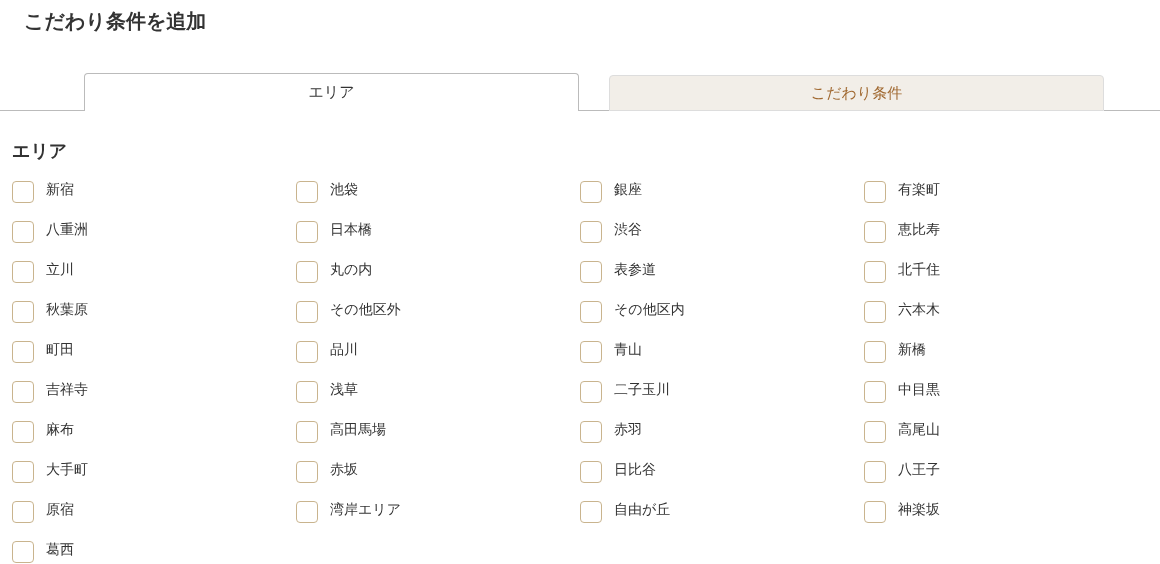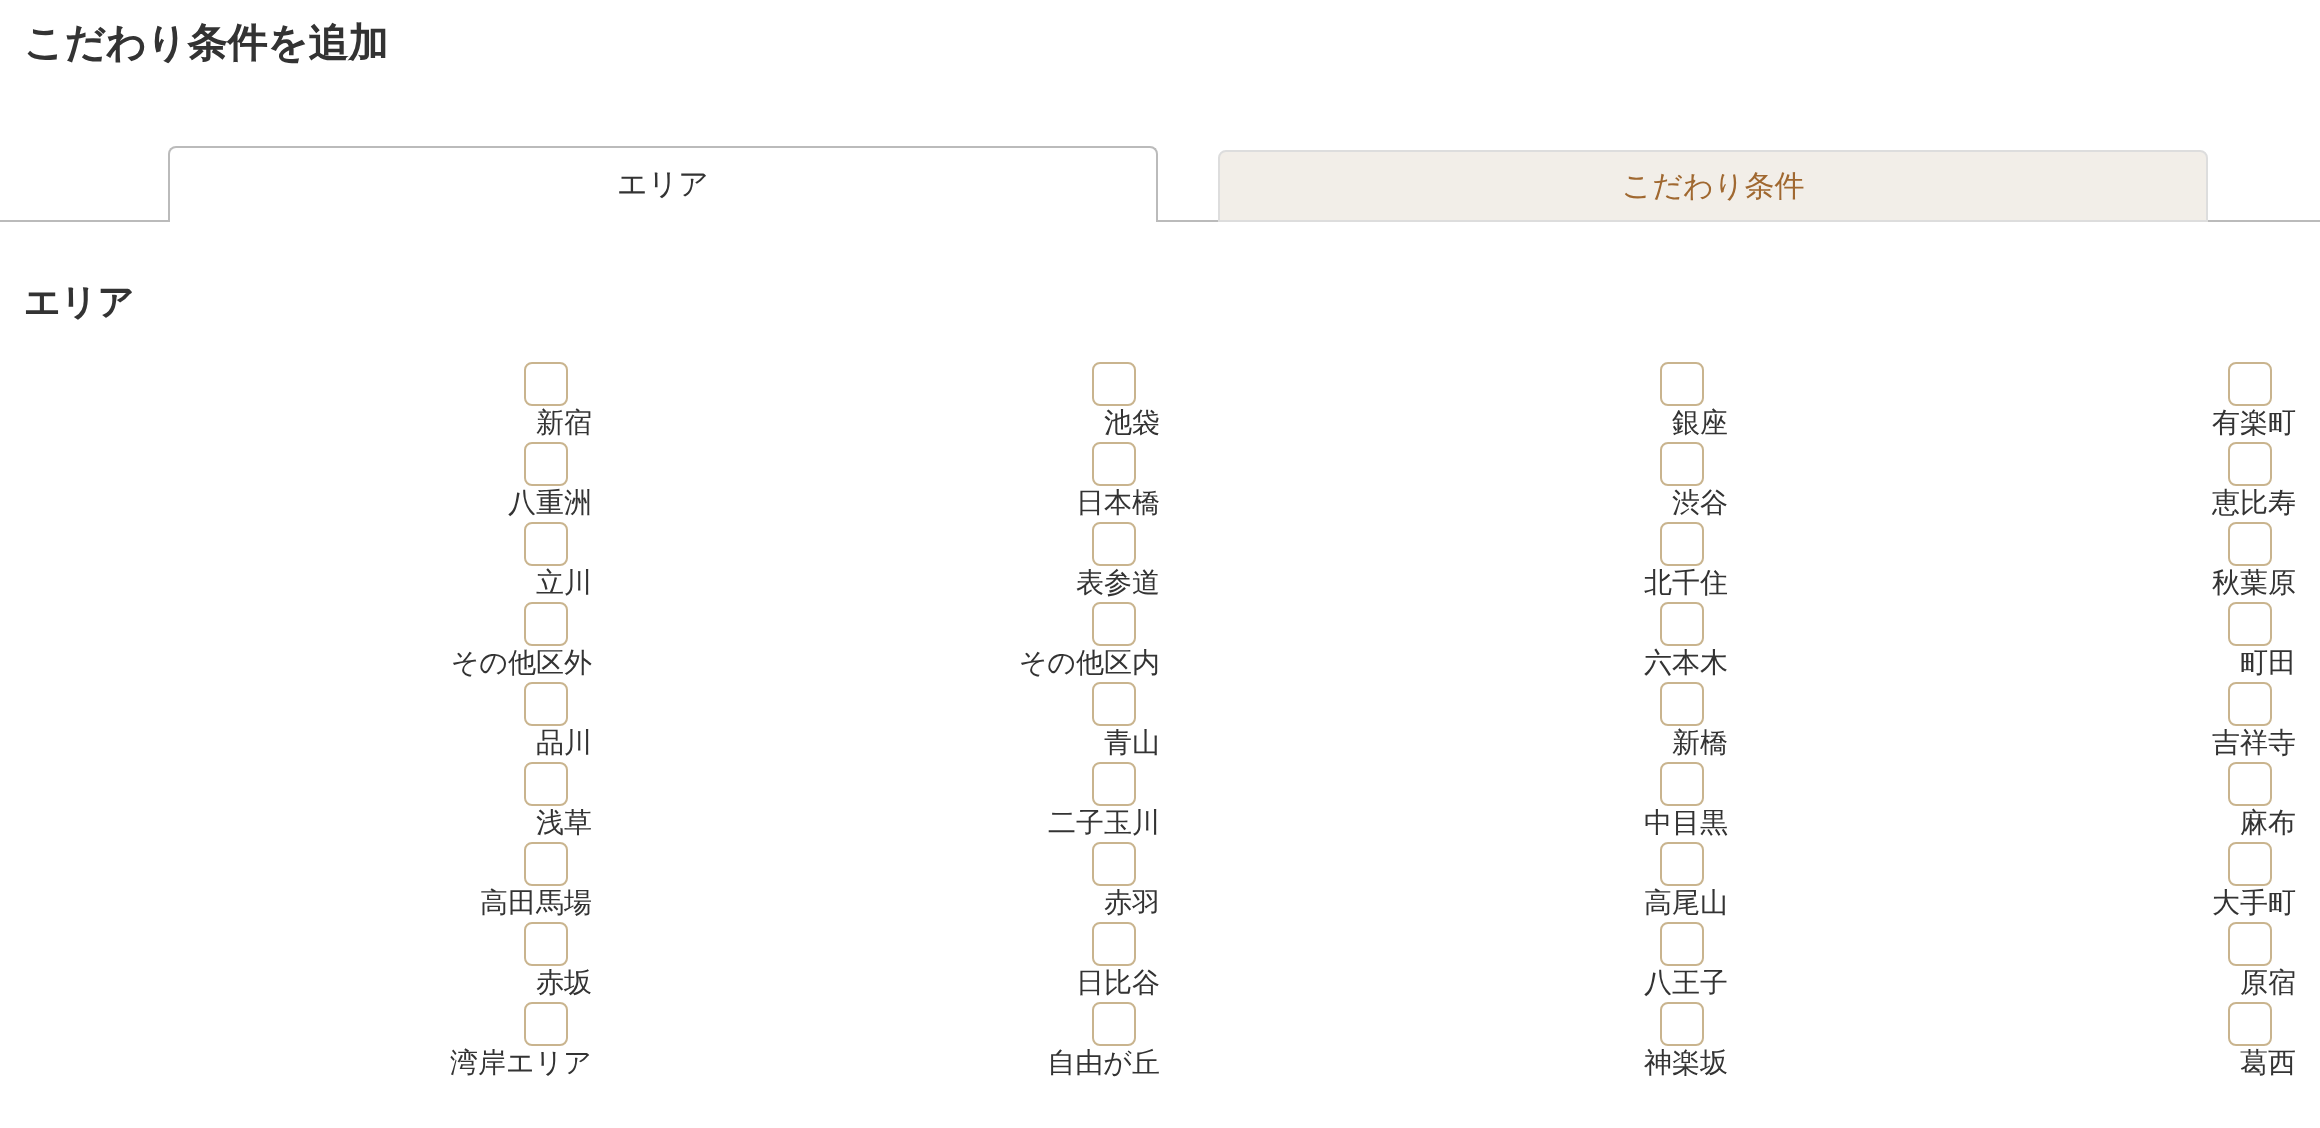"こだわり条件を追加" .page-title { margin-left: none -> 12px }
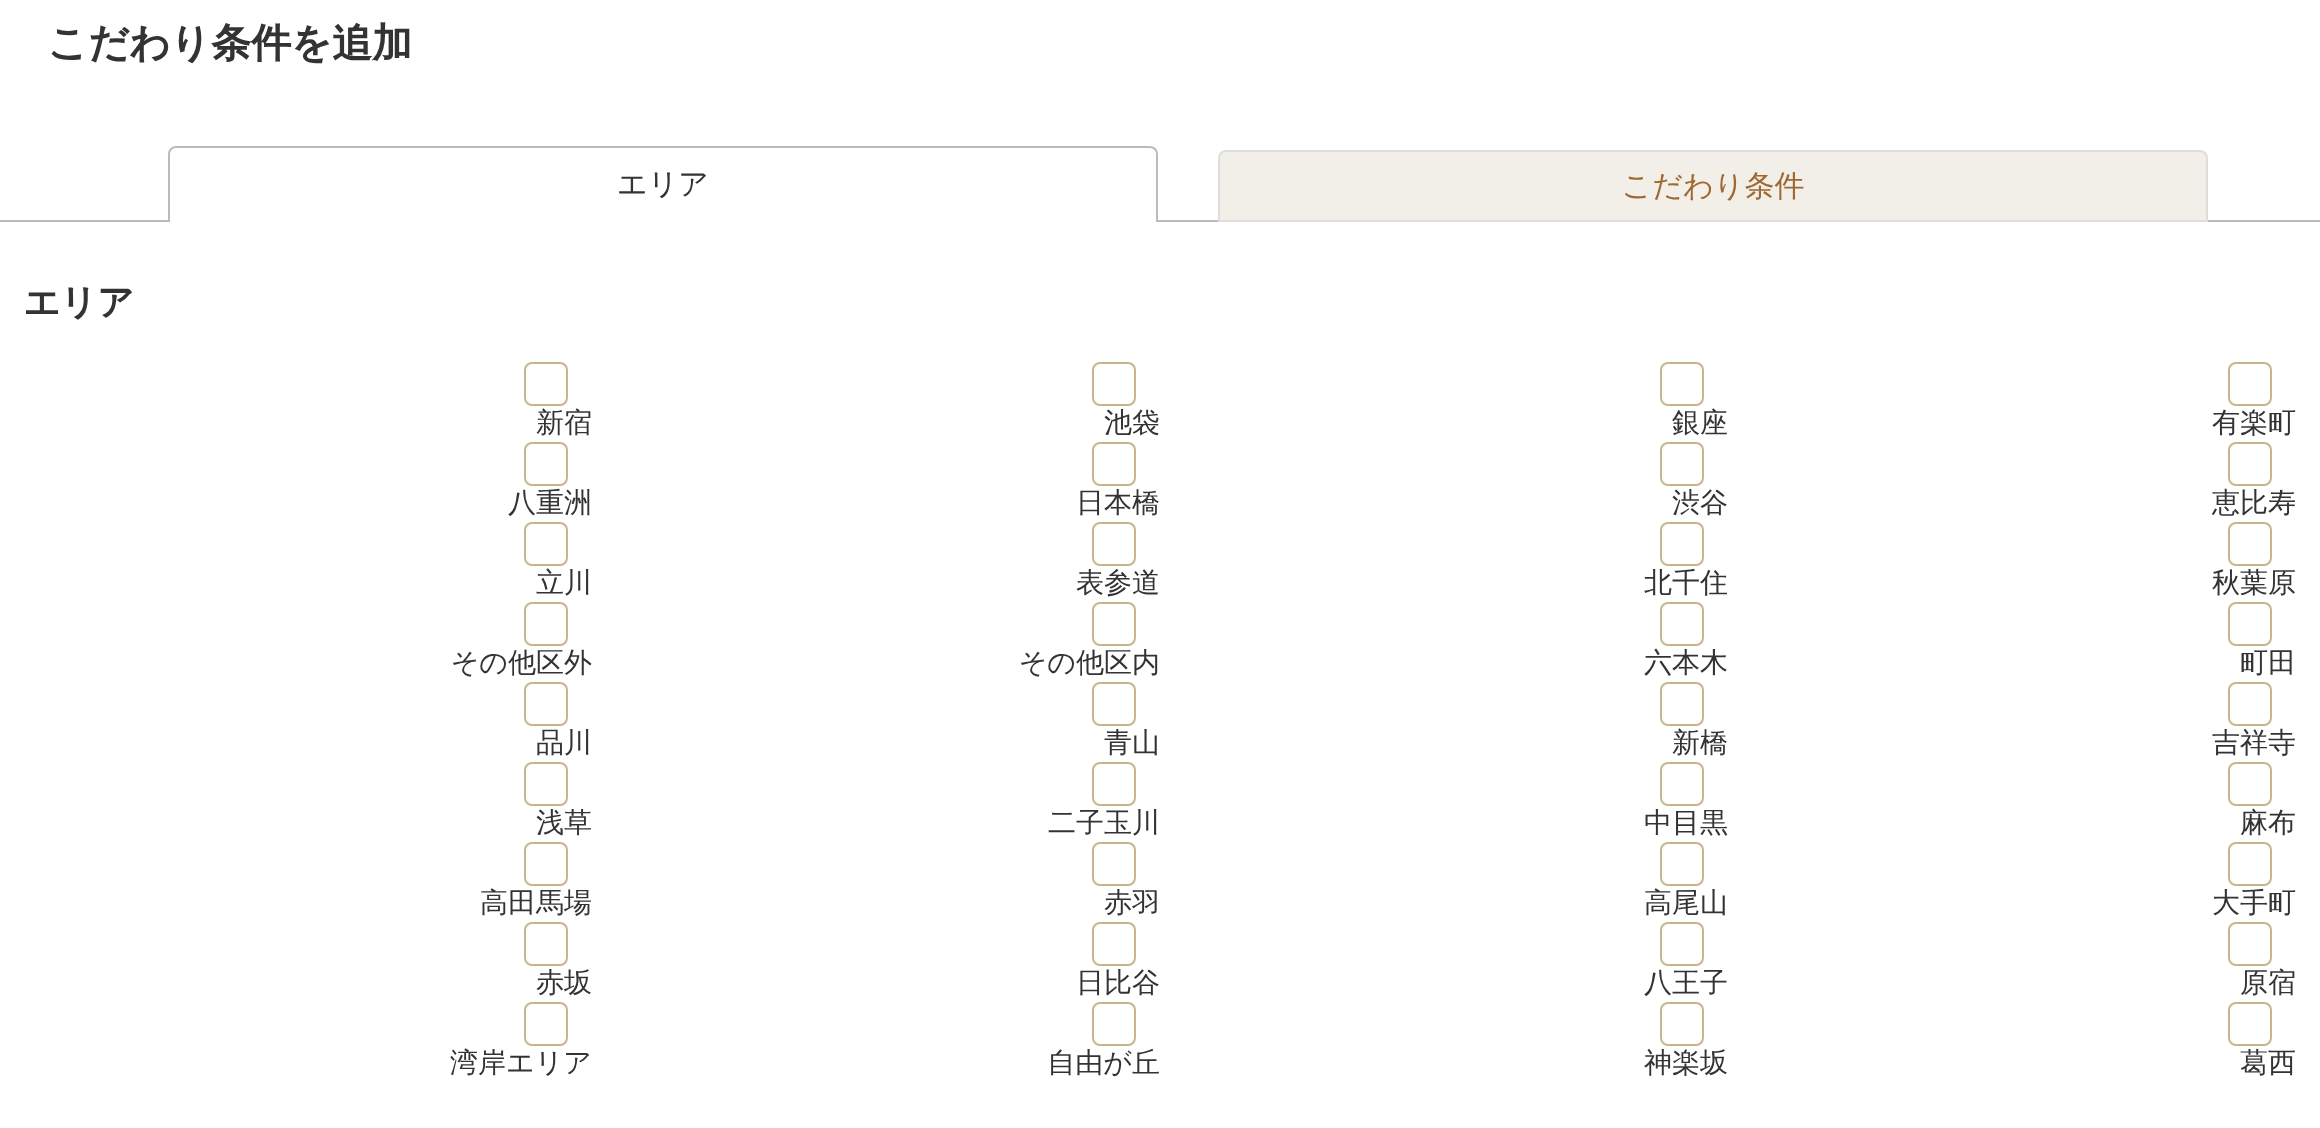"新宿" .checkbox-item { align-items: flex-end -> flex-start; flex-direction: column -> none }
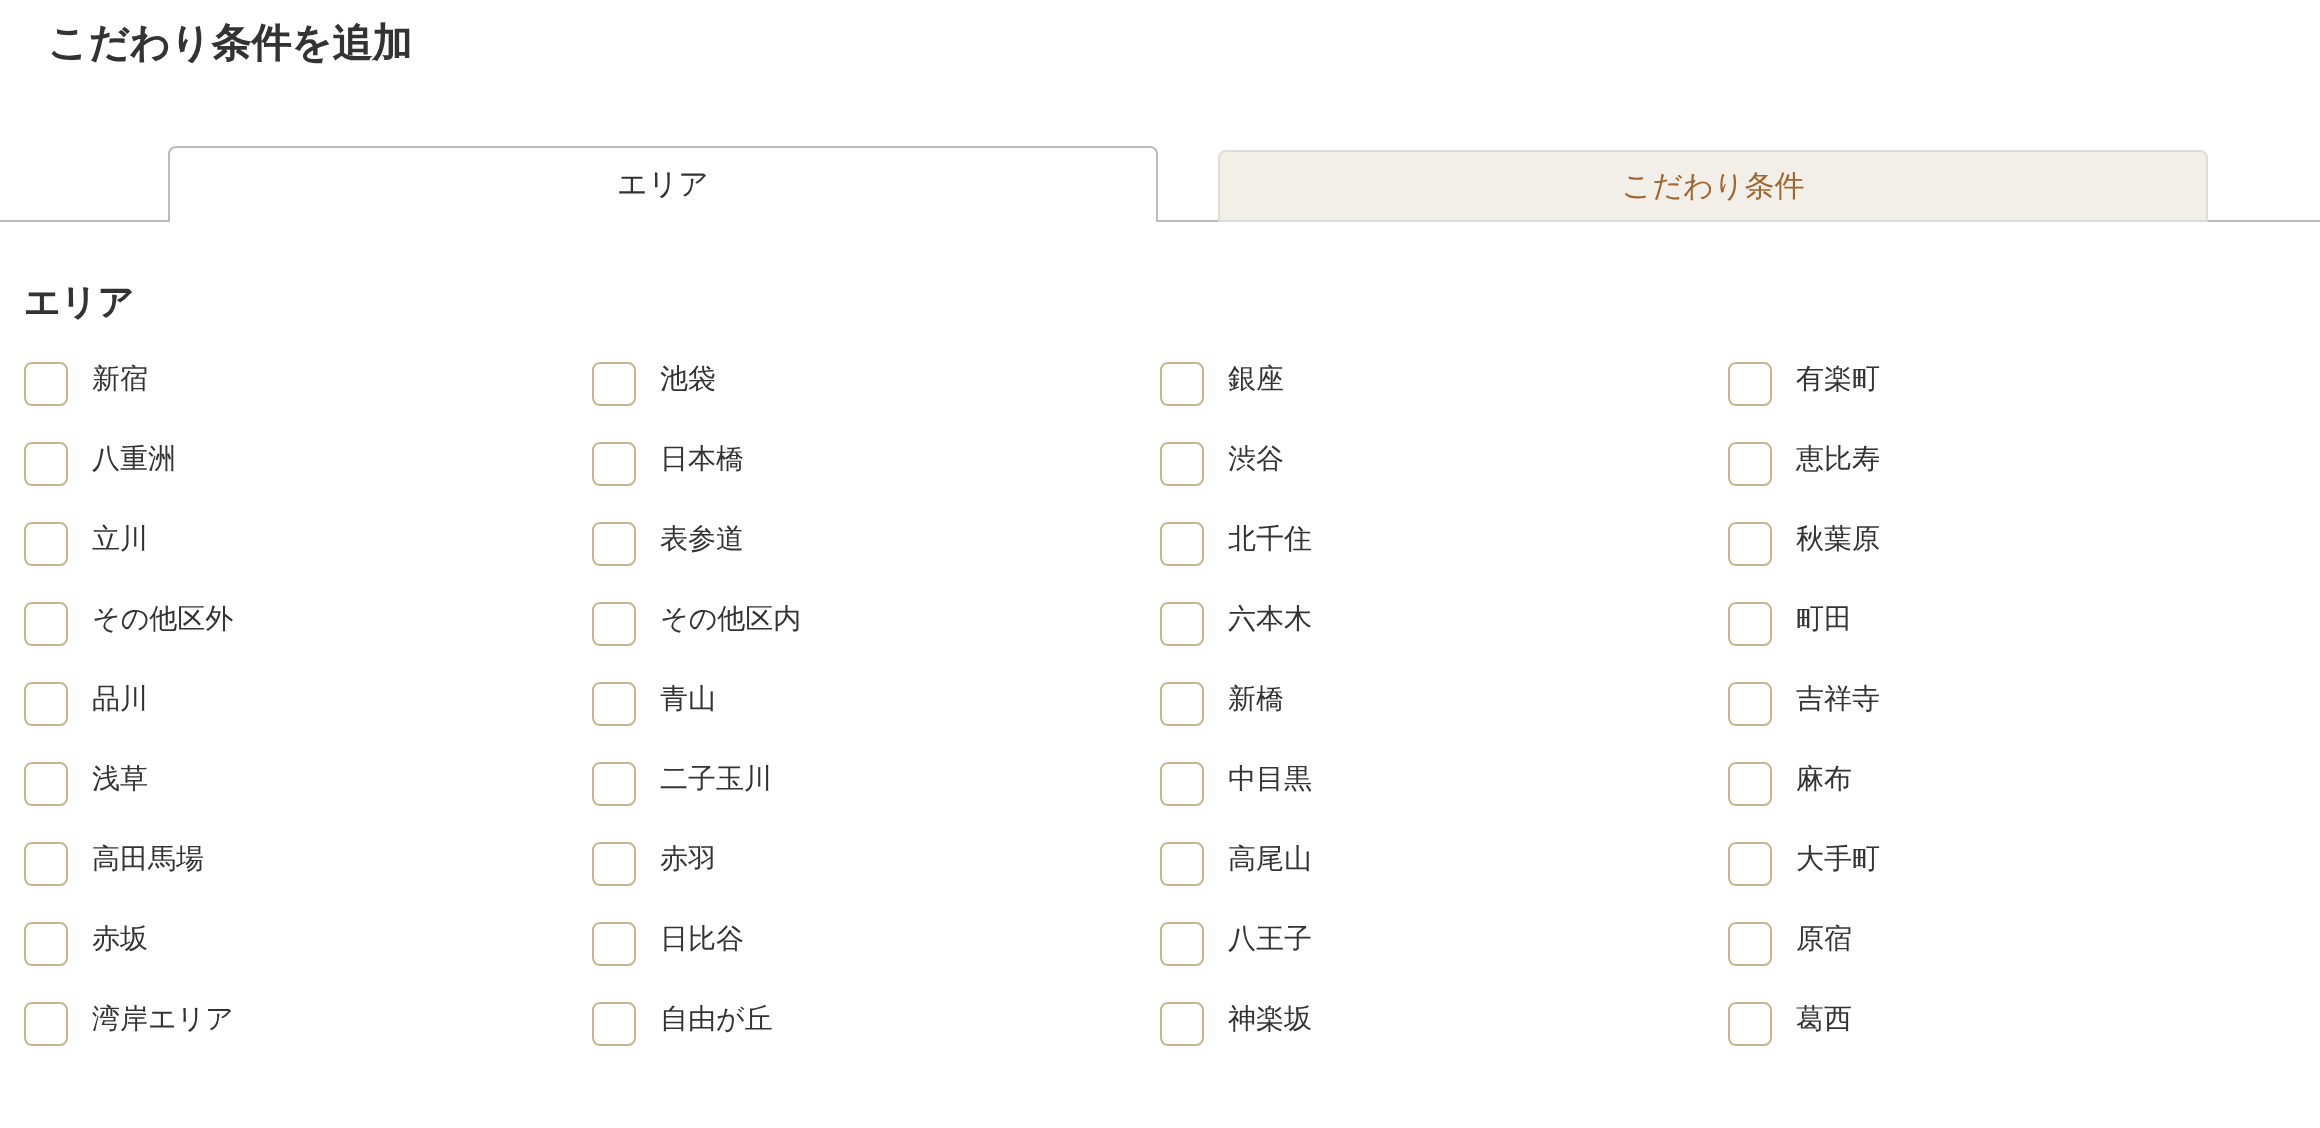"丸の内" label.checkbox-item { html: none -> <label> <span></span> <span>丸の内</span> </label> }
